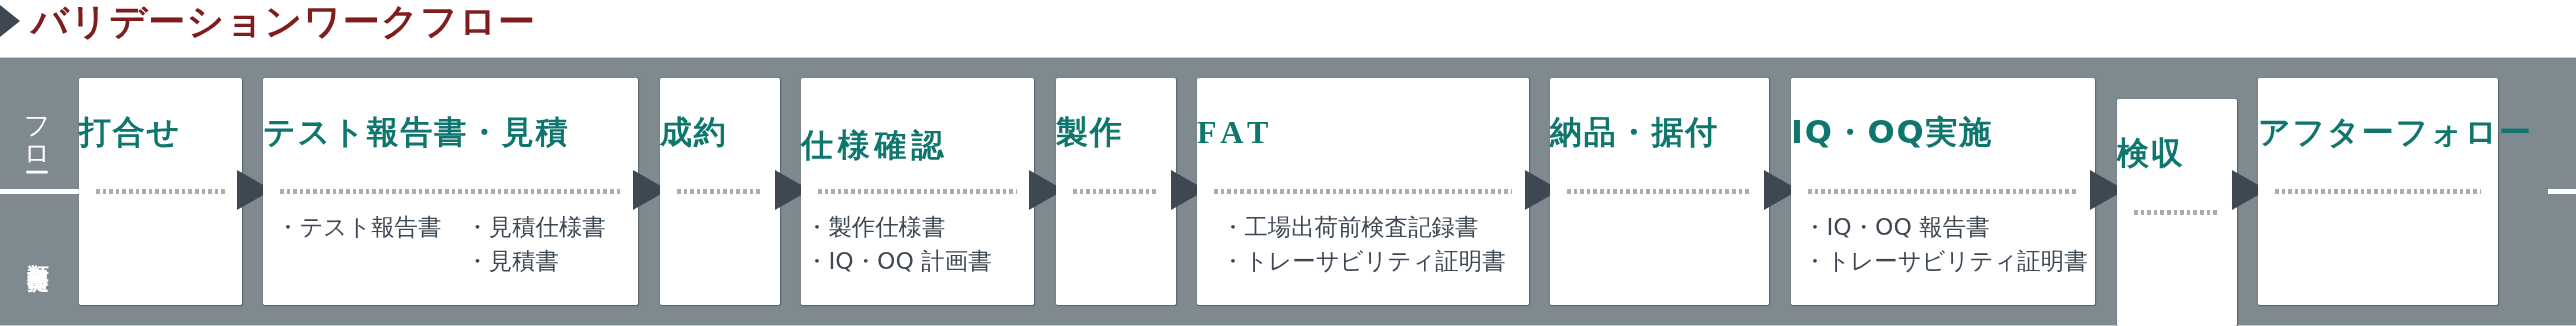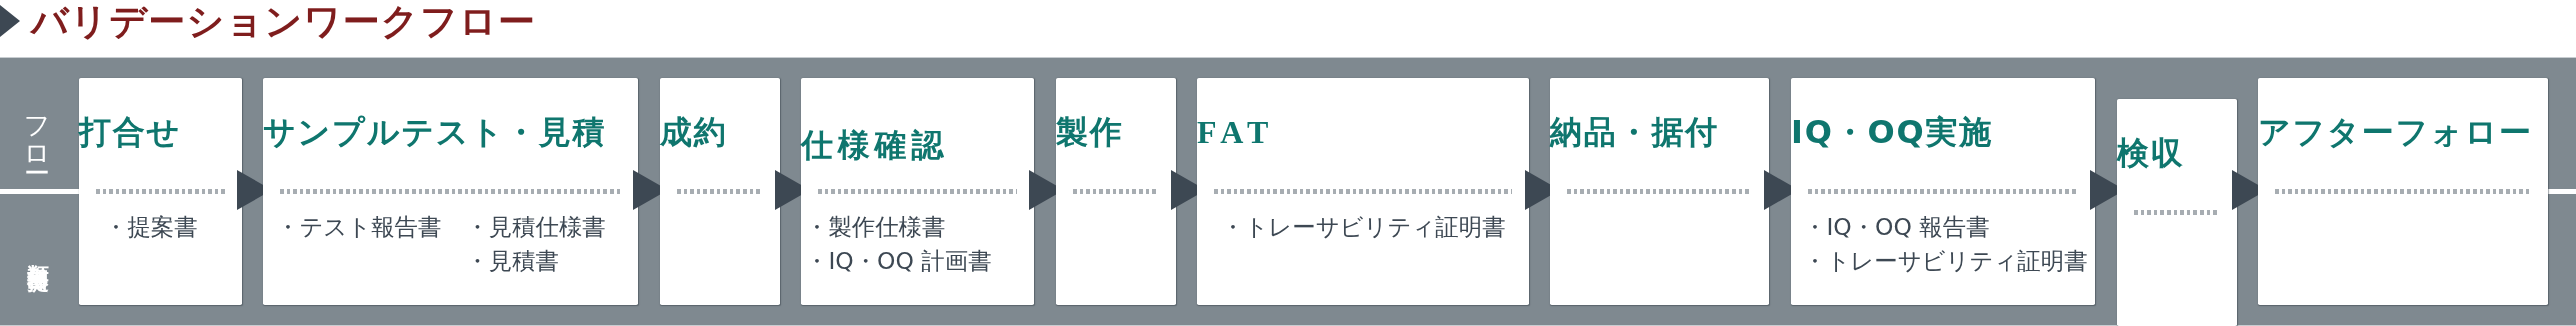"サンプルテスト・見積" div.card-title { text: サンプルテスト -> テスト報告書 }
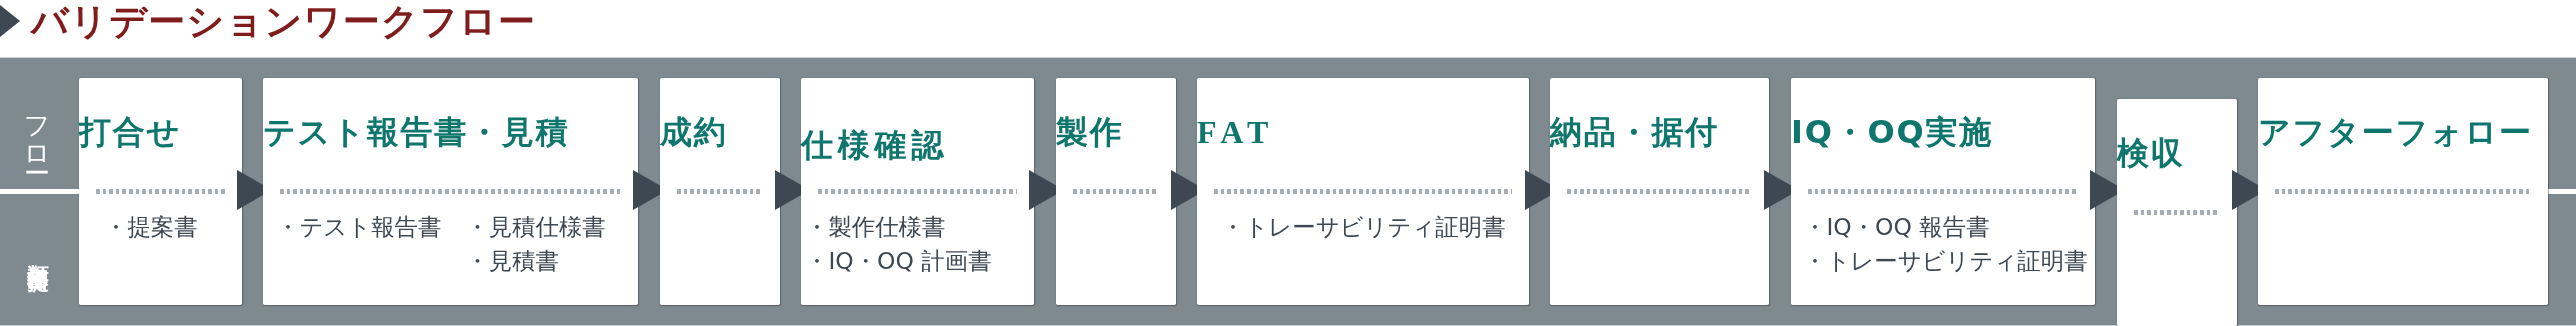"アフターフォロー" div.card { width: 290px -> 240px }
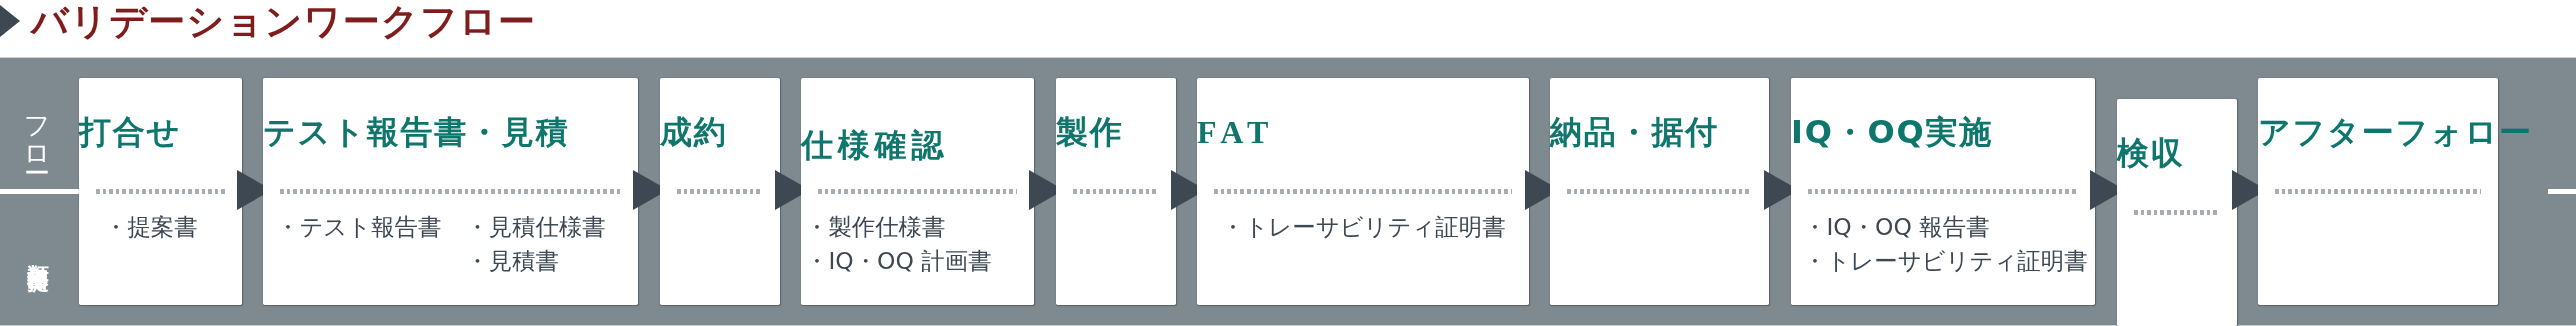"提案書" div.card-docs { html: <div> <div> <div>提案書</div> </div> </div> -> none }
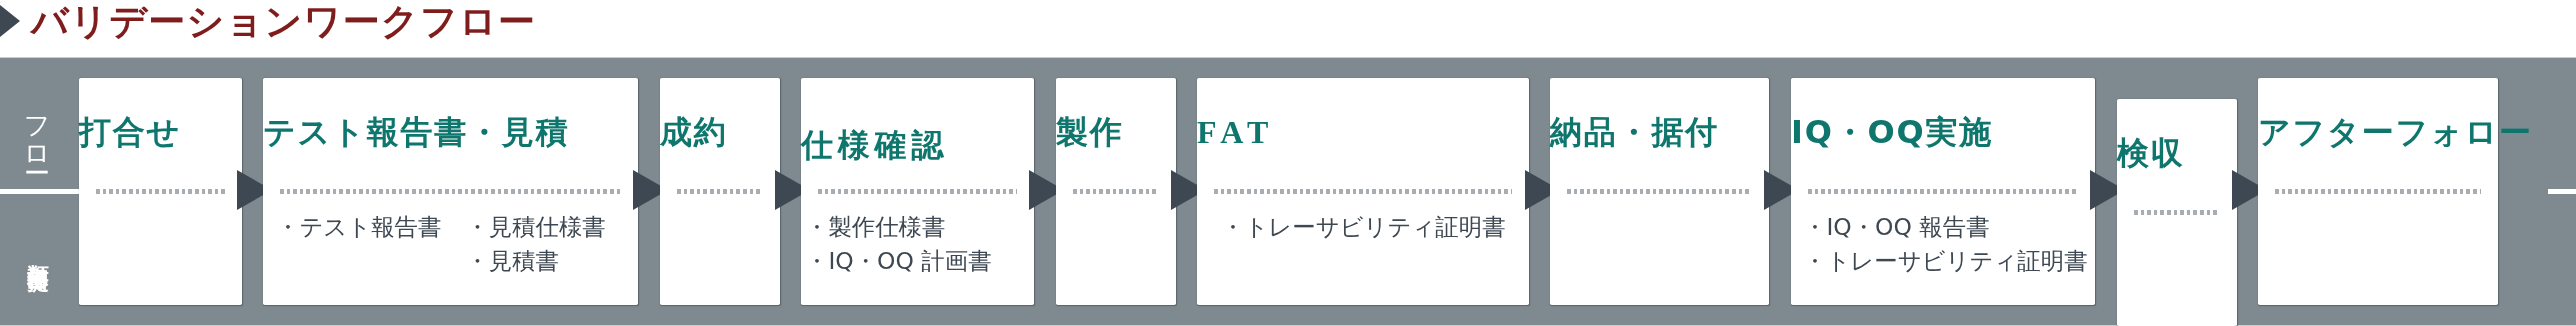"工場出荷前検査記録書" div.doc-item { html: none -> <div>工場出荷前検査記録書</div> }
